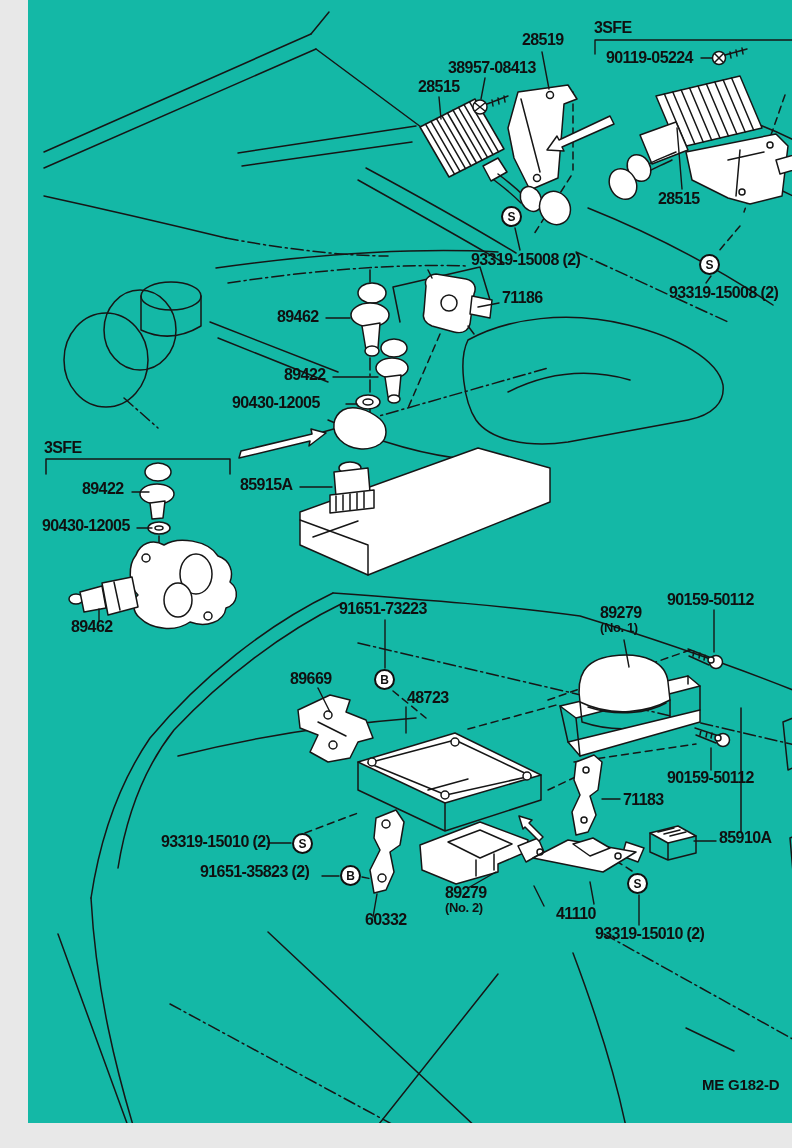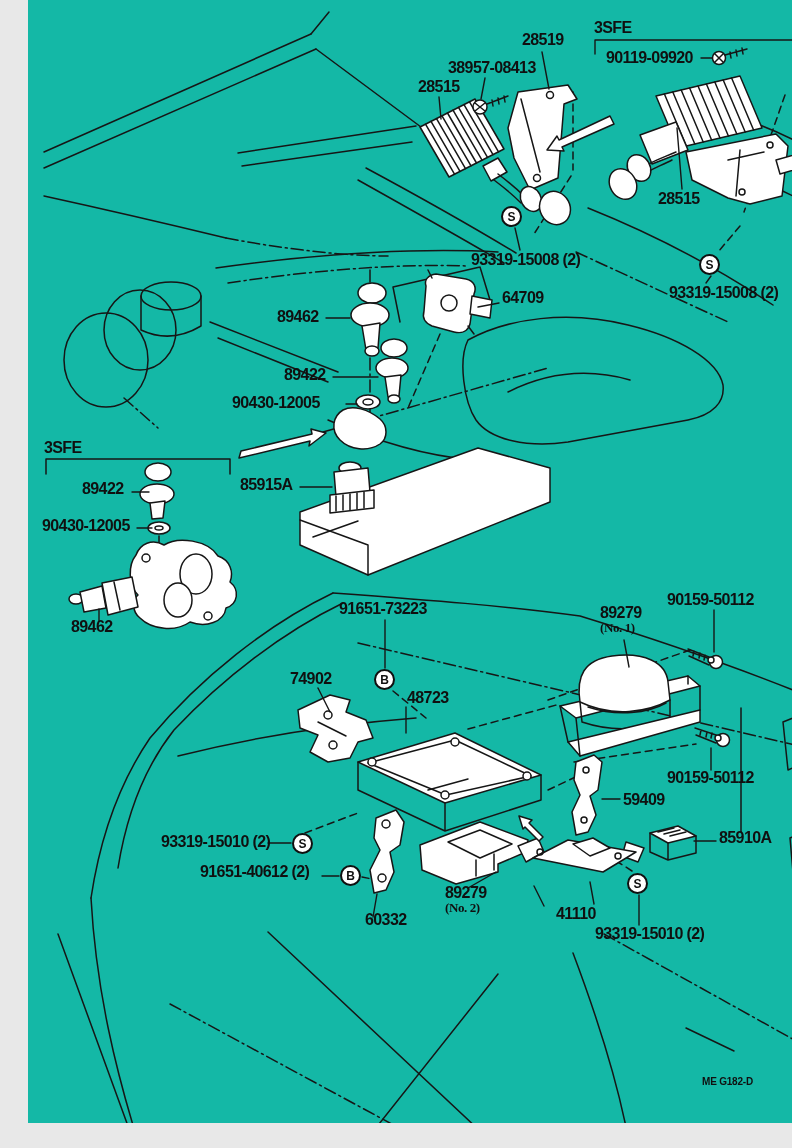"90119-09920" div.lbl { text: 90119-09920 -> 90119-05224 }
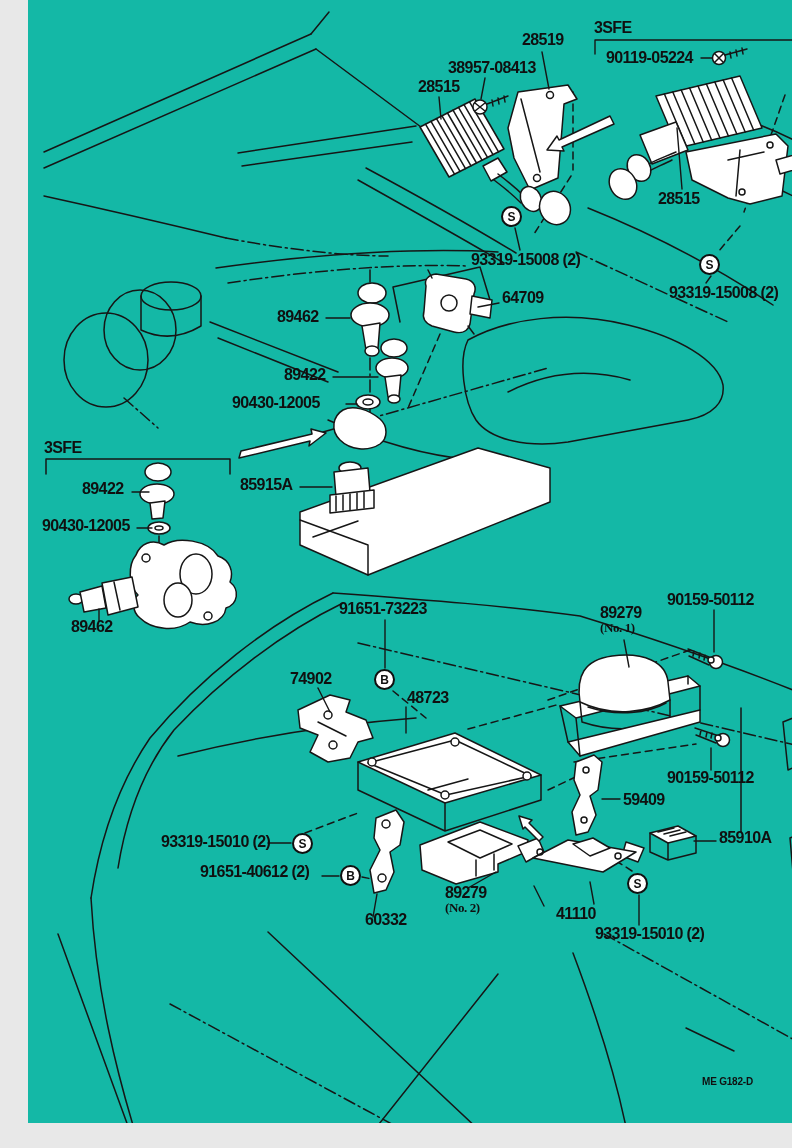"64709" div.lbl { text: 64709 -> 71186 }
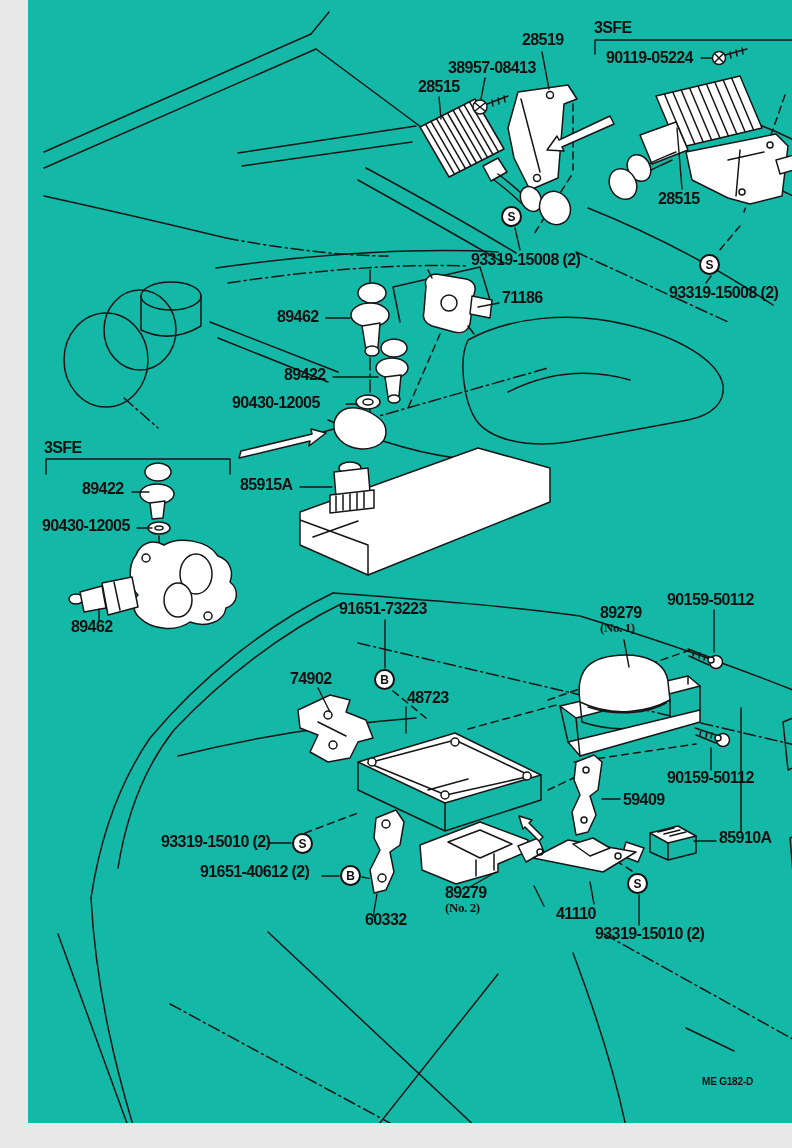"(No. 1)" .lbl .sub { font-family: Liberation Serif, serif -> none }
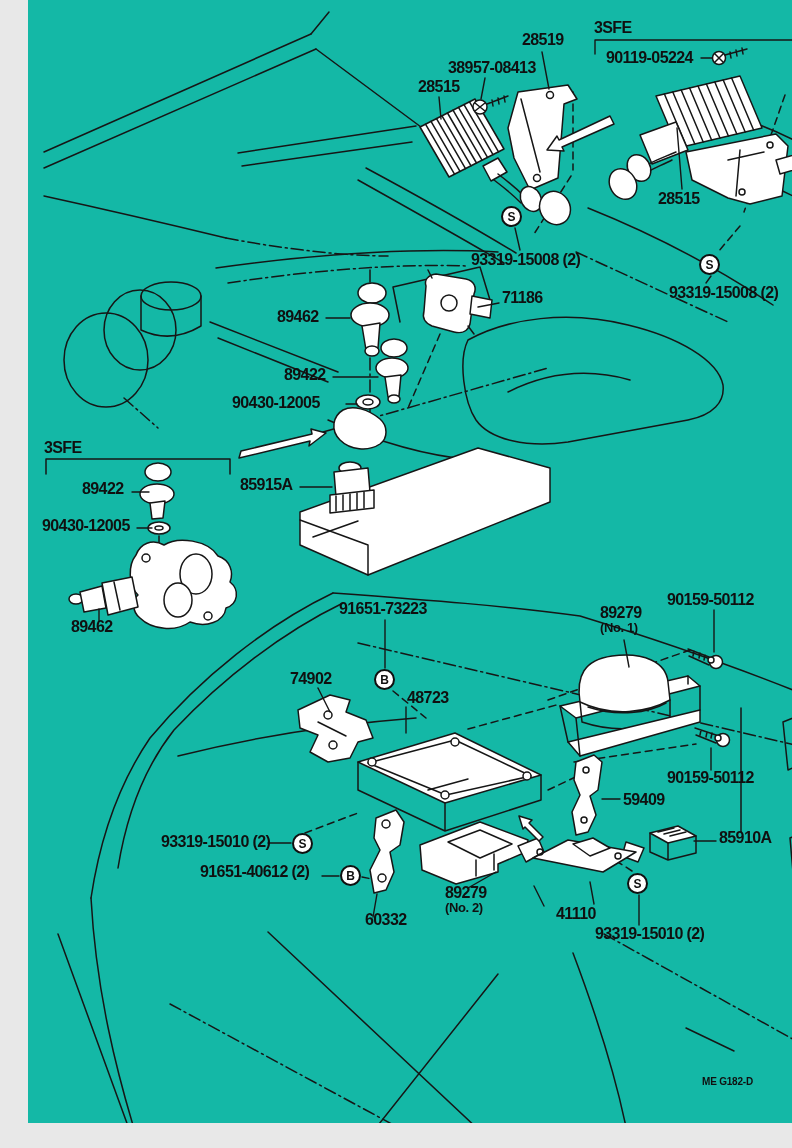"74902" div.lbl { text: 74902 -> 89669 }
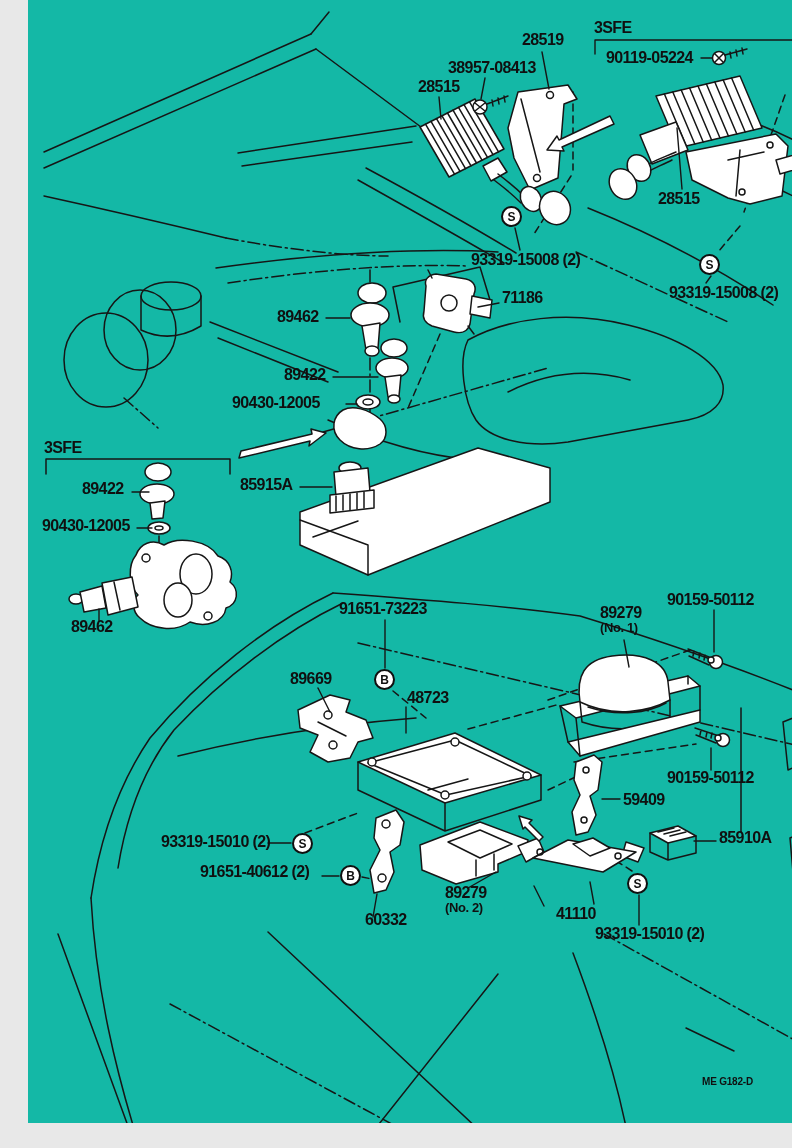"59409" div.lbl { text: 59409 -> 71183 }
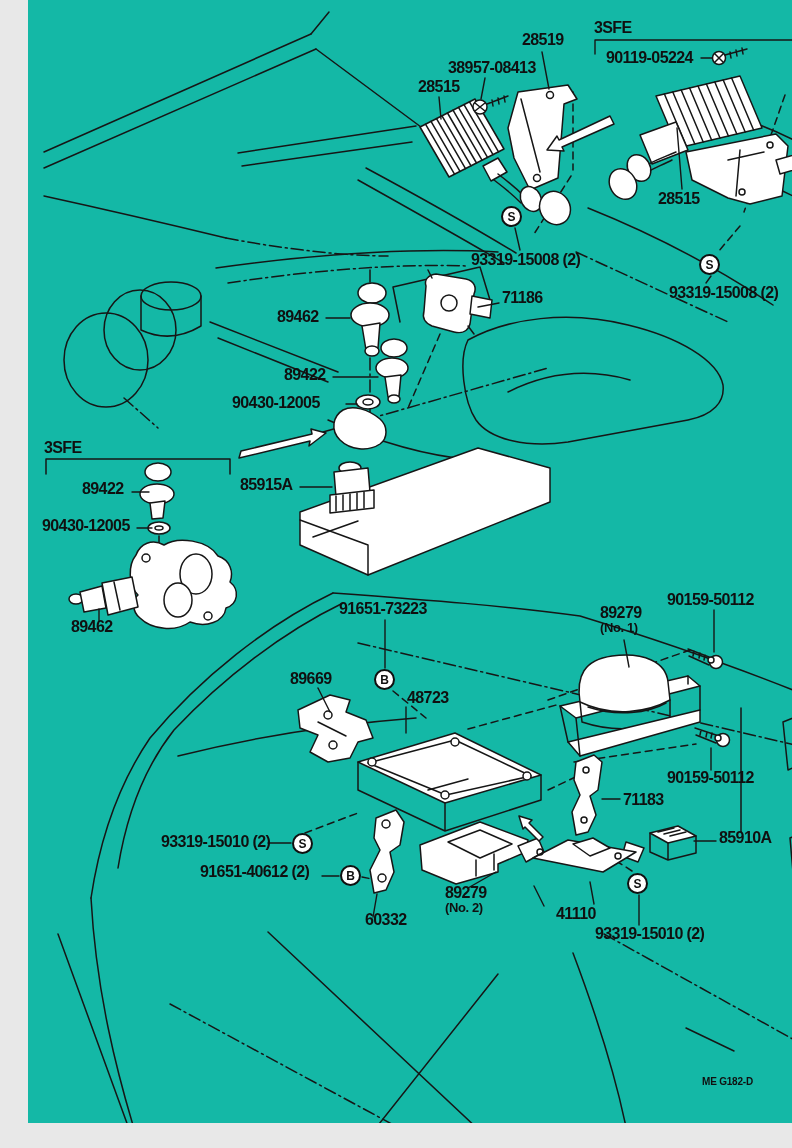"91651-40612 (2)" div.lbl { text: 91651-40612 -> 91651-35823 }
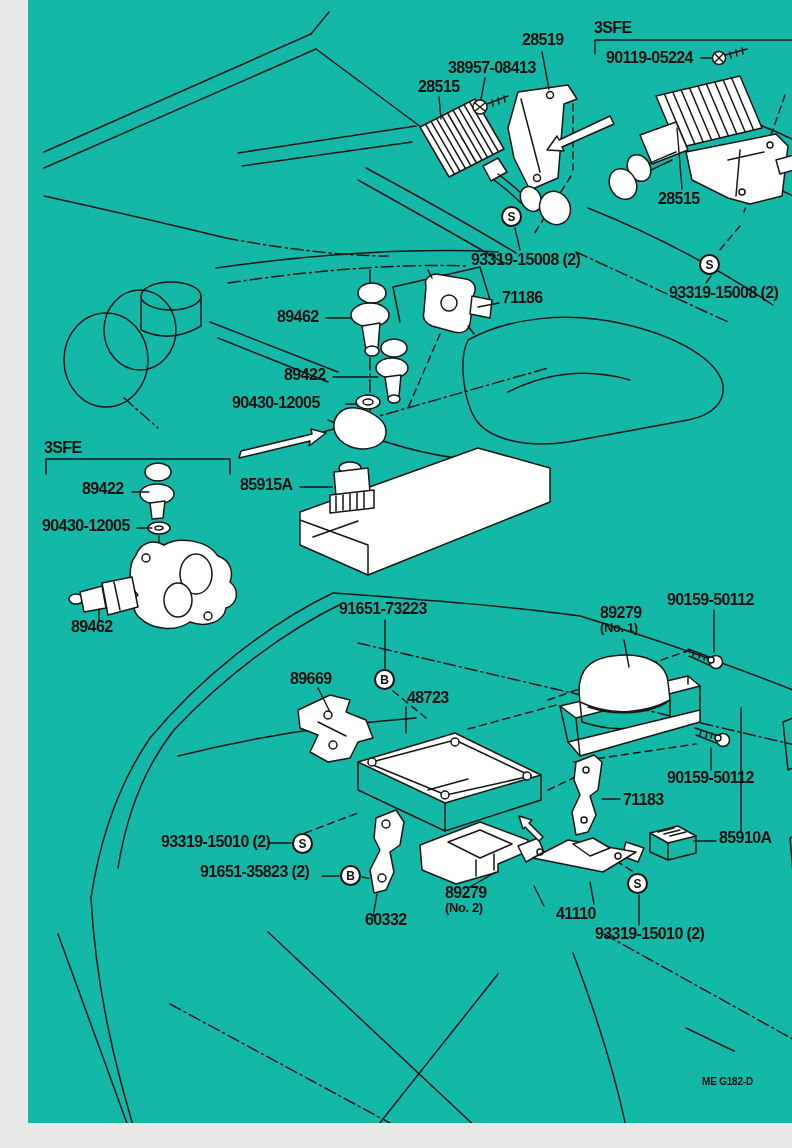"ME G182-D" .footer { font-size: 10px -> 15px }
